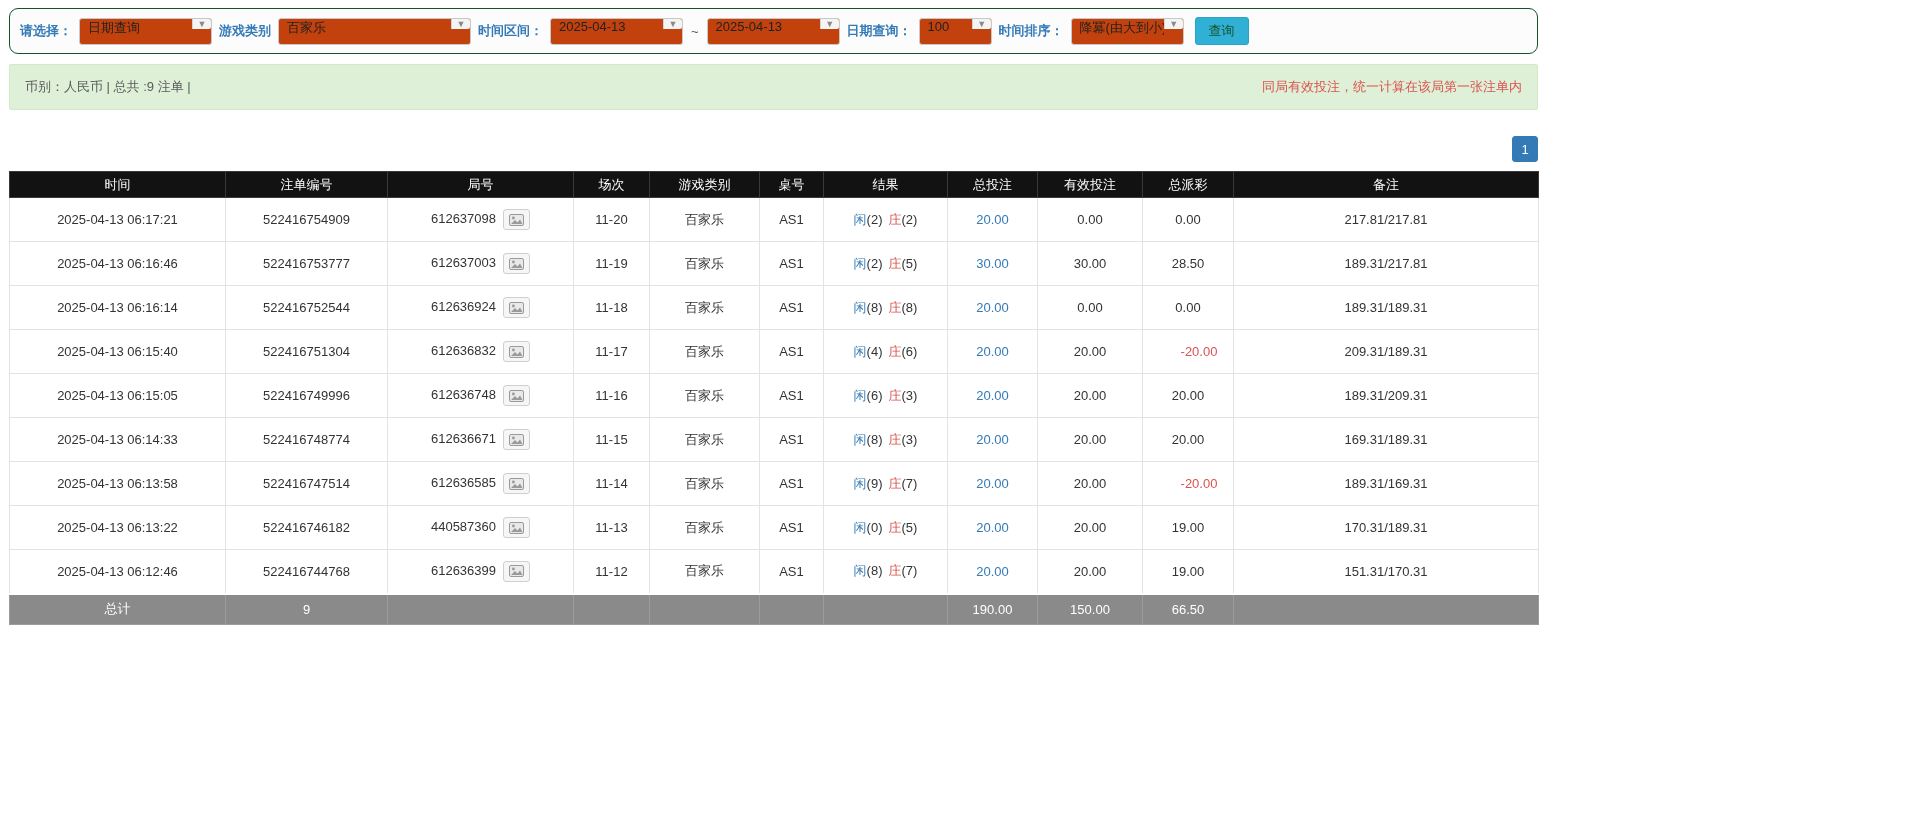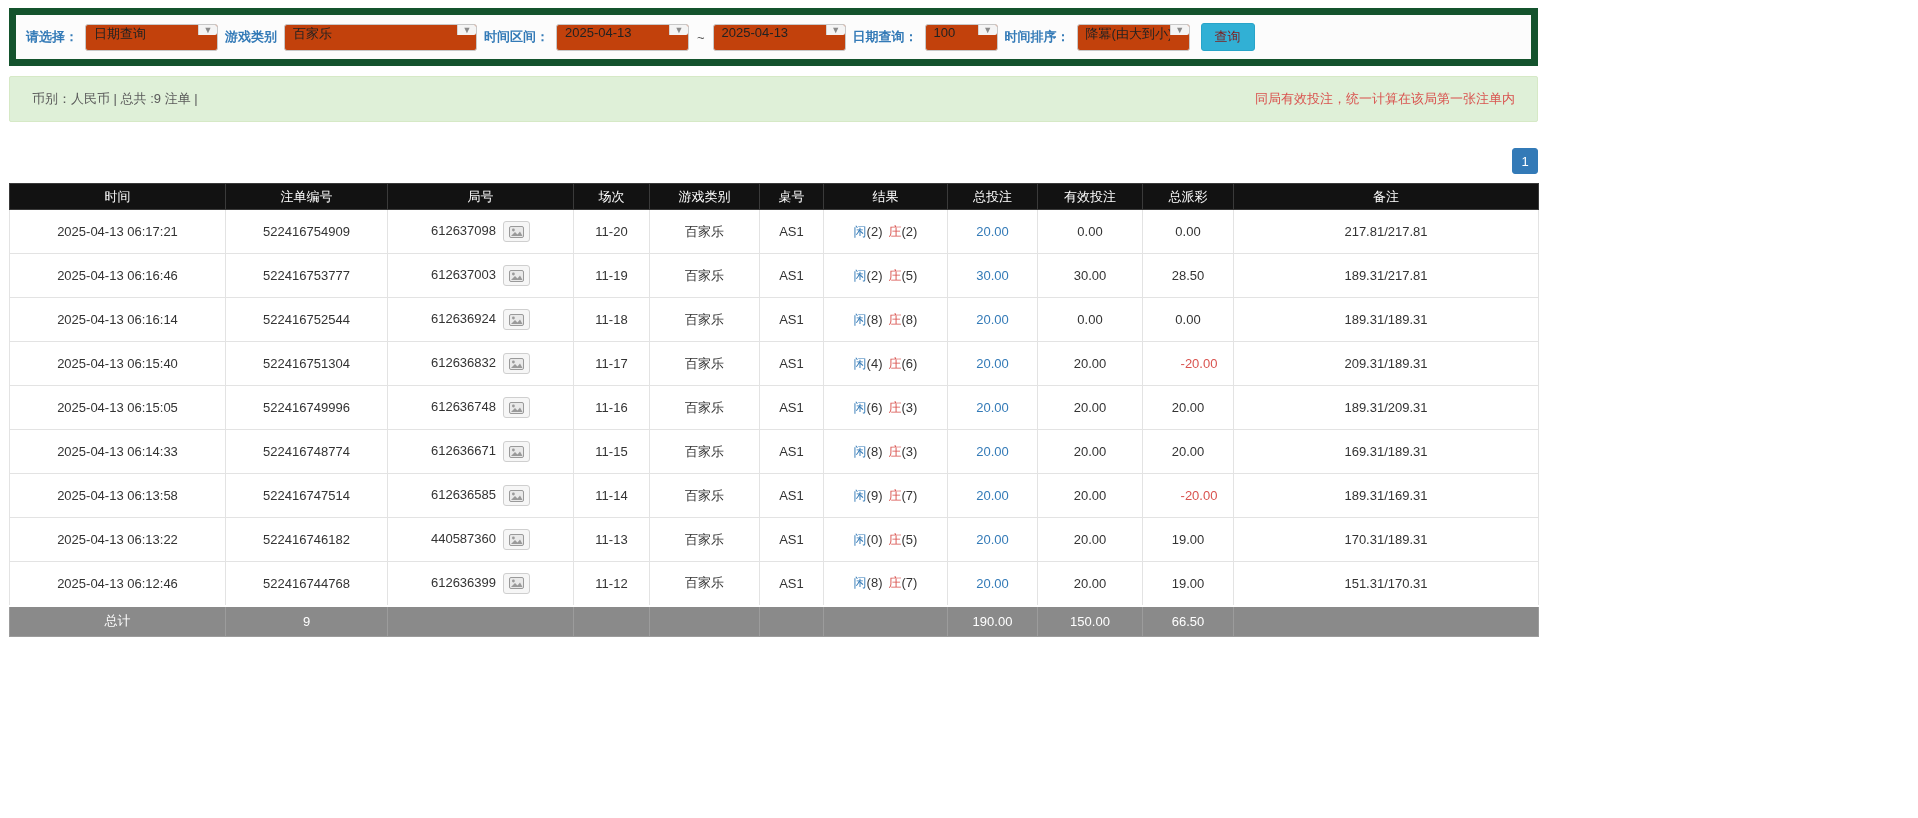"请选择：" .filter-bar { border: 7px solid #14532d -> 1px solid #14532d; border-radius: 0 -> 9px }
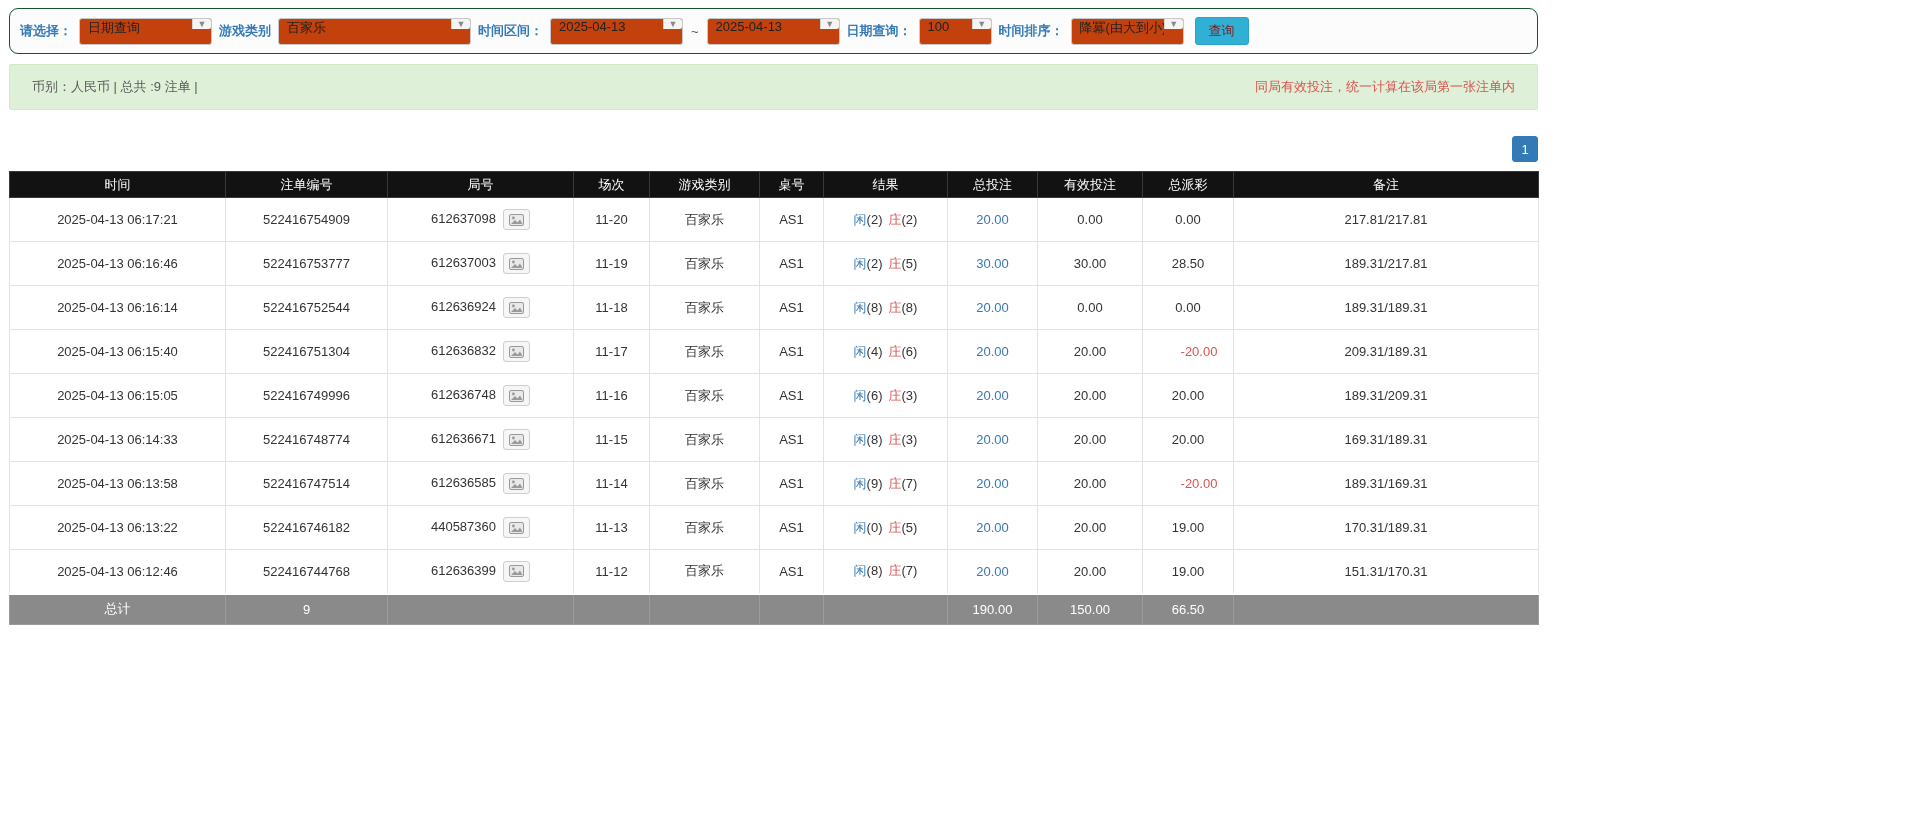"查询" .btn-query { color: #7f1d1d -> #14532d }
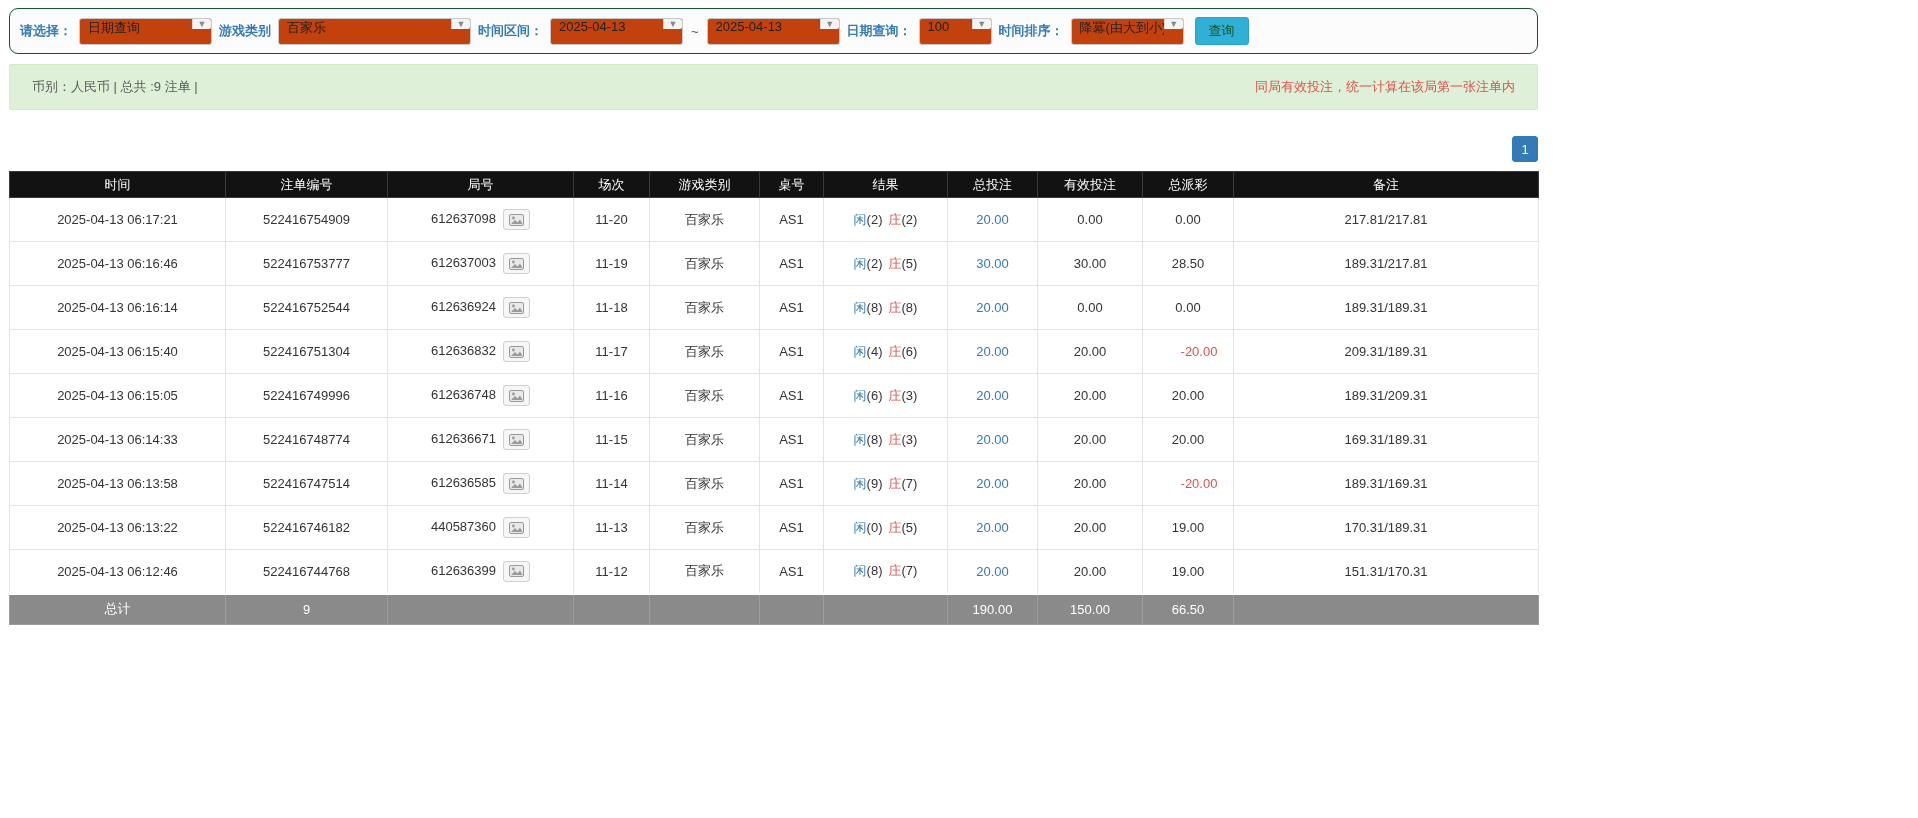"币别：人民币 | 总共 :9 注单" .notice { padding: 13px 22px -> 13px 15px }
